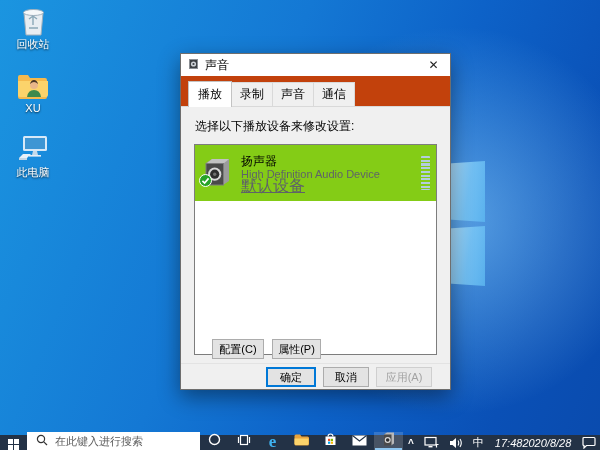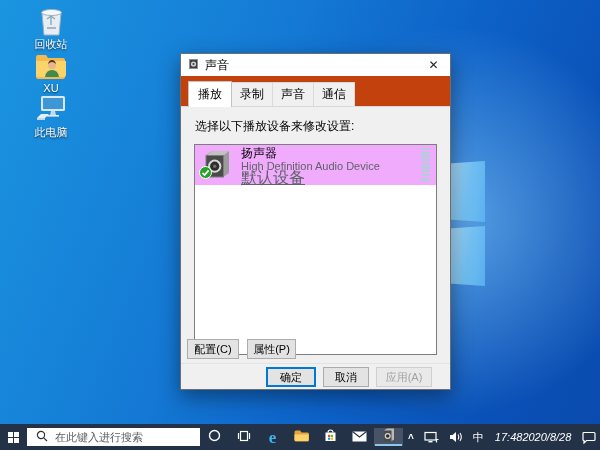"回收站" .desktop-icons { gap: 0 -> 20px; left: 20px -> 2px }
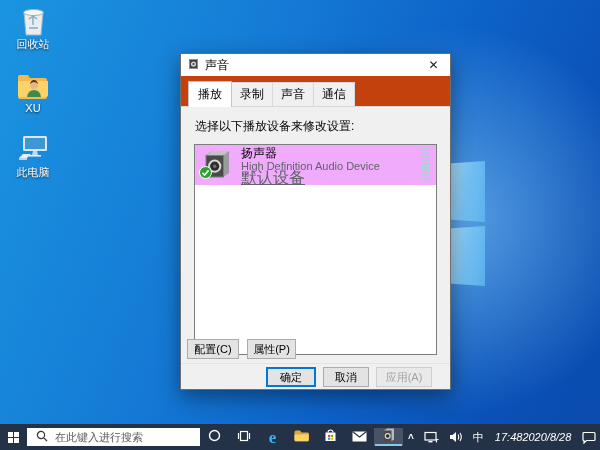"扬声器" .device-item { background: #f0abfc -> #84cc16; height: 40px -> 56px }
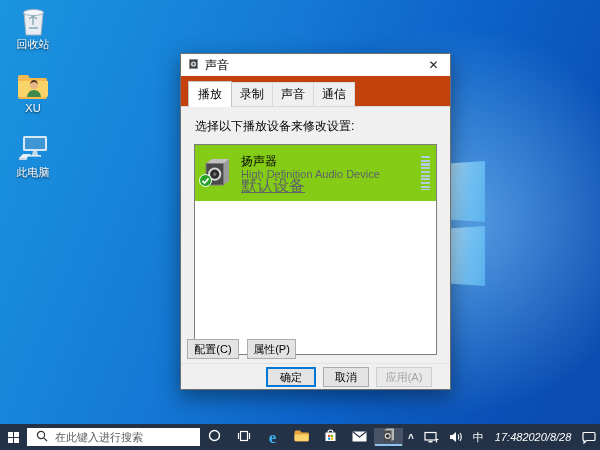"配置(C)" .btnrow { padding: 0 6px -> 0 31px }
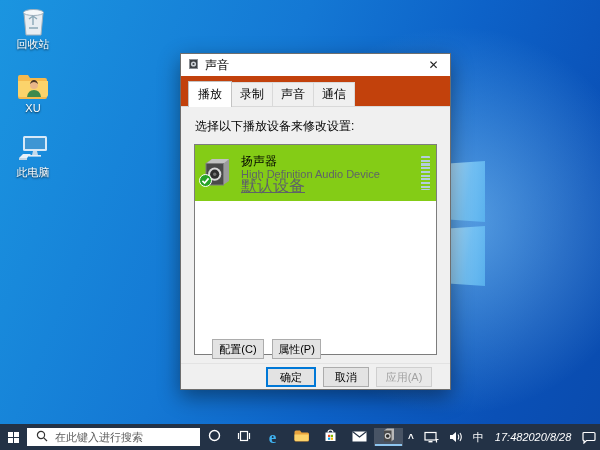"在此键入进行搜索" .taskbar { align-items: center -> flex-end; height: 26px -> 15px }
